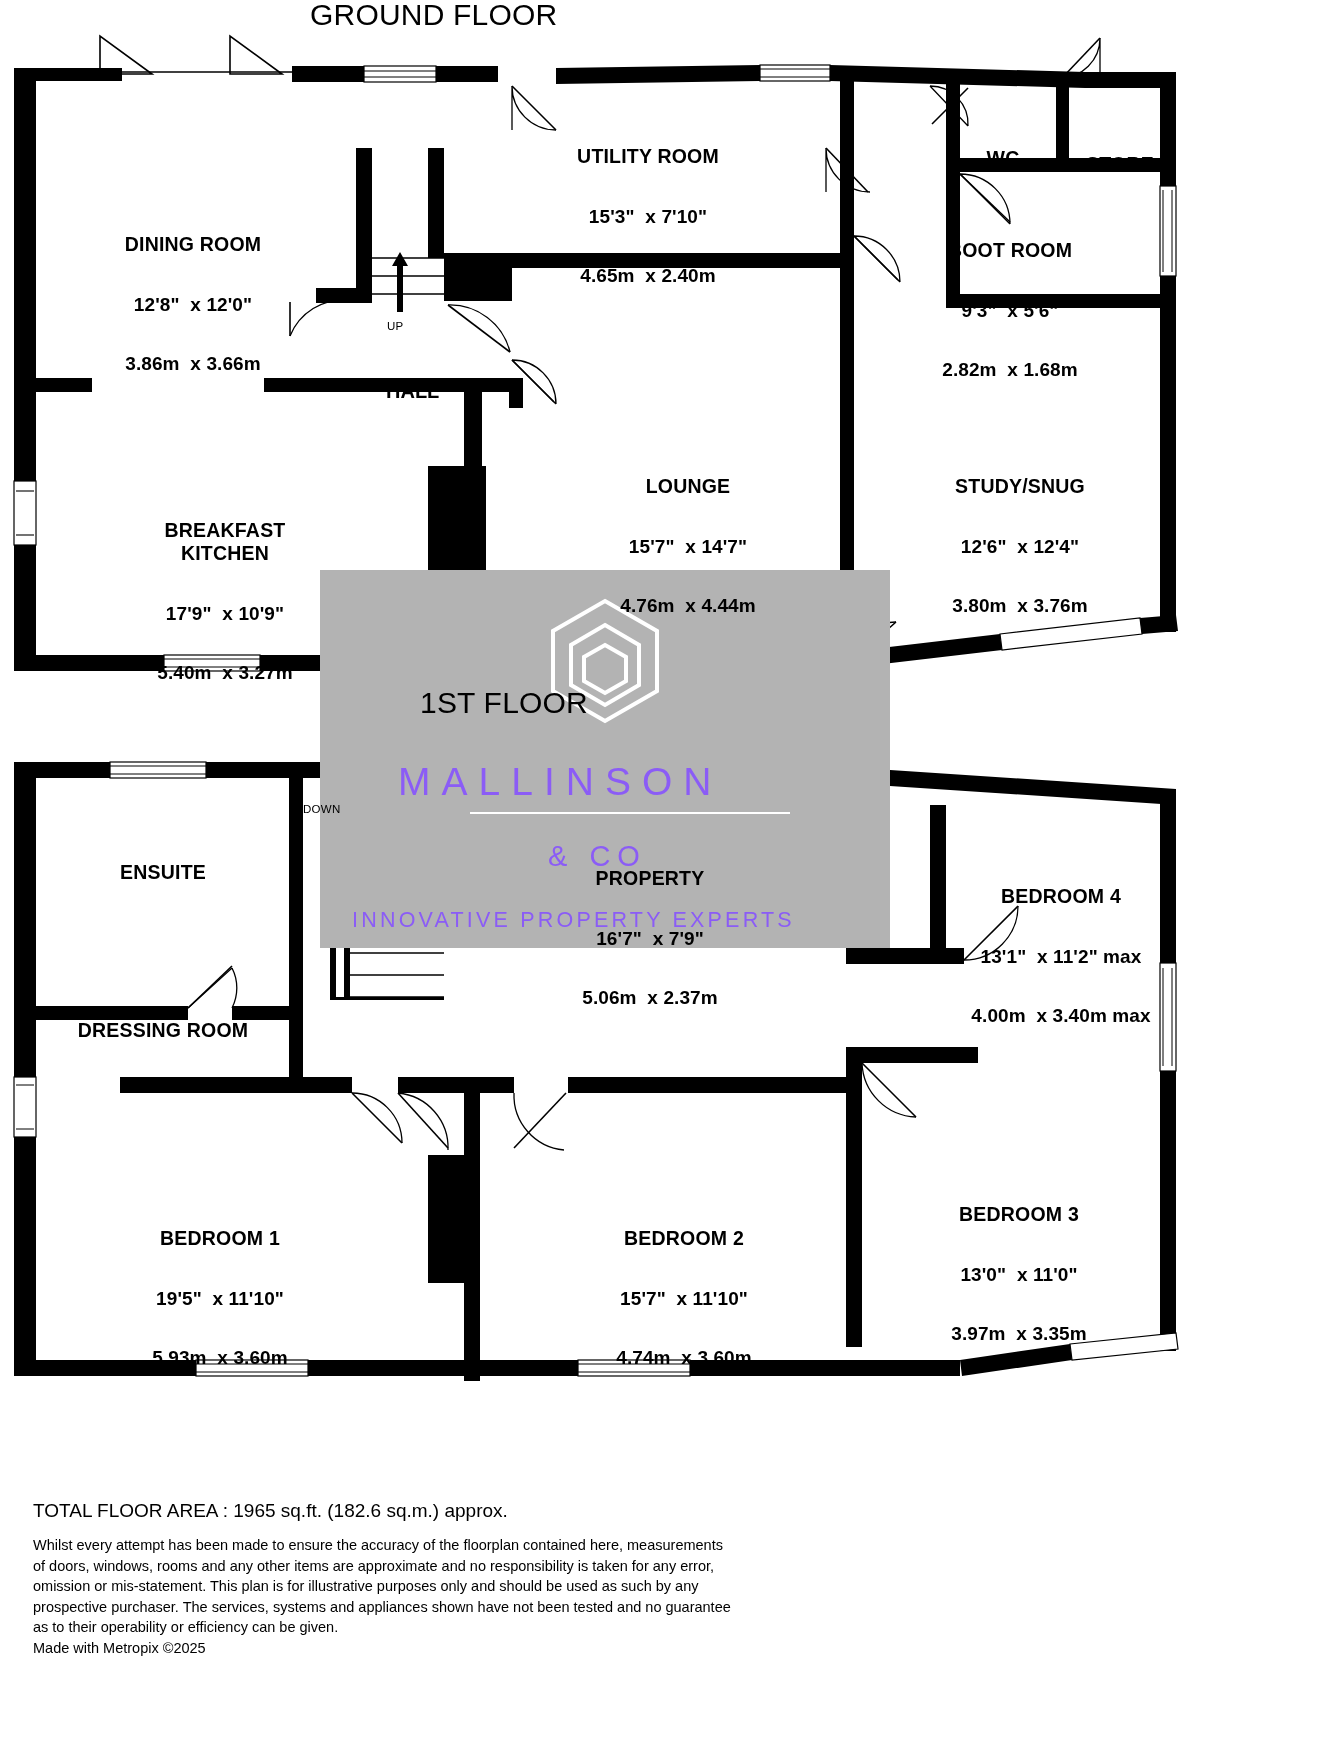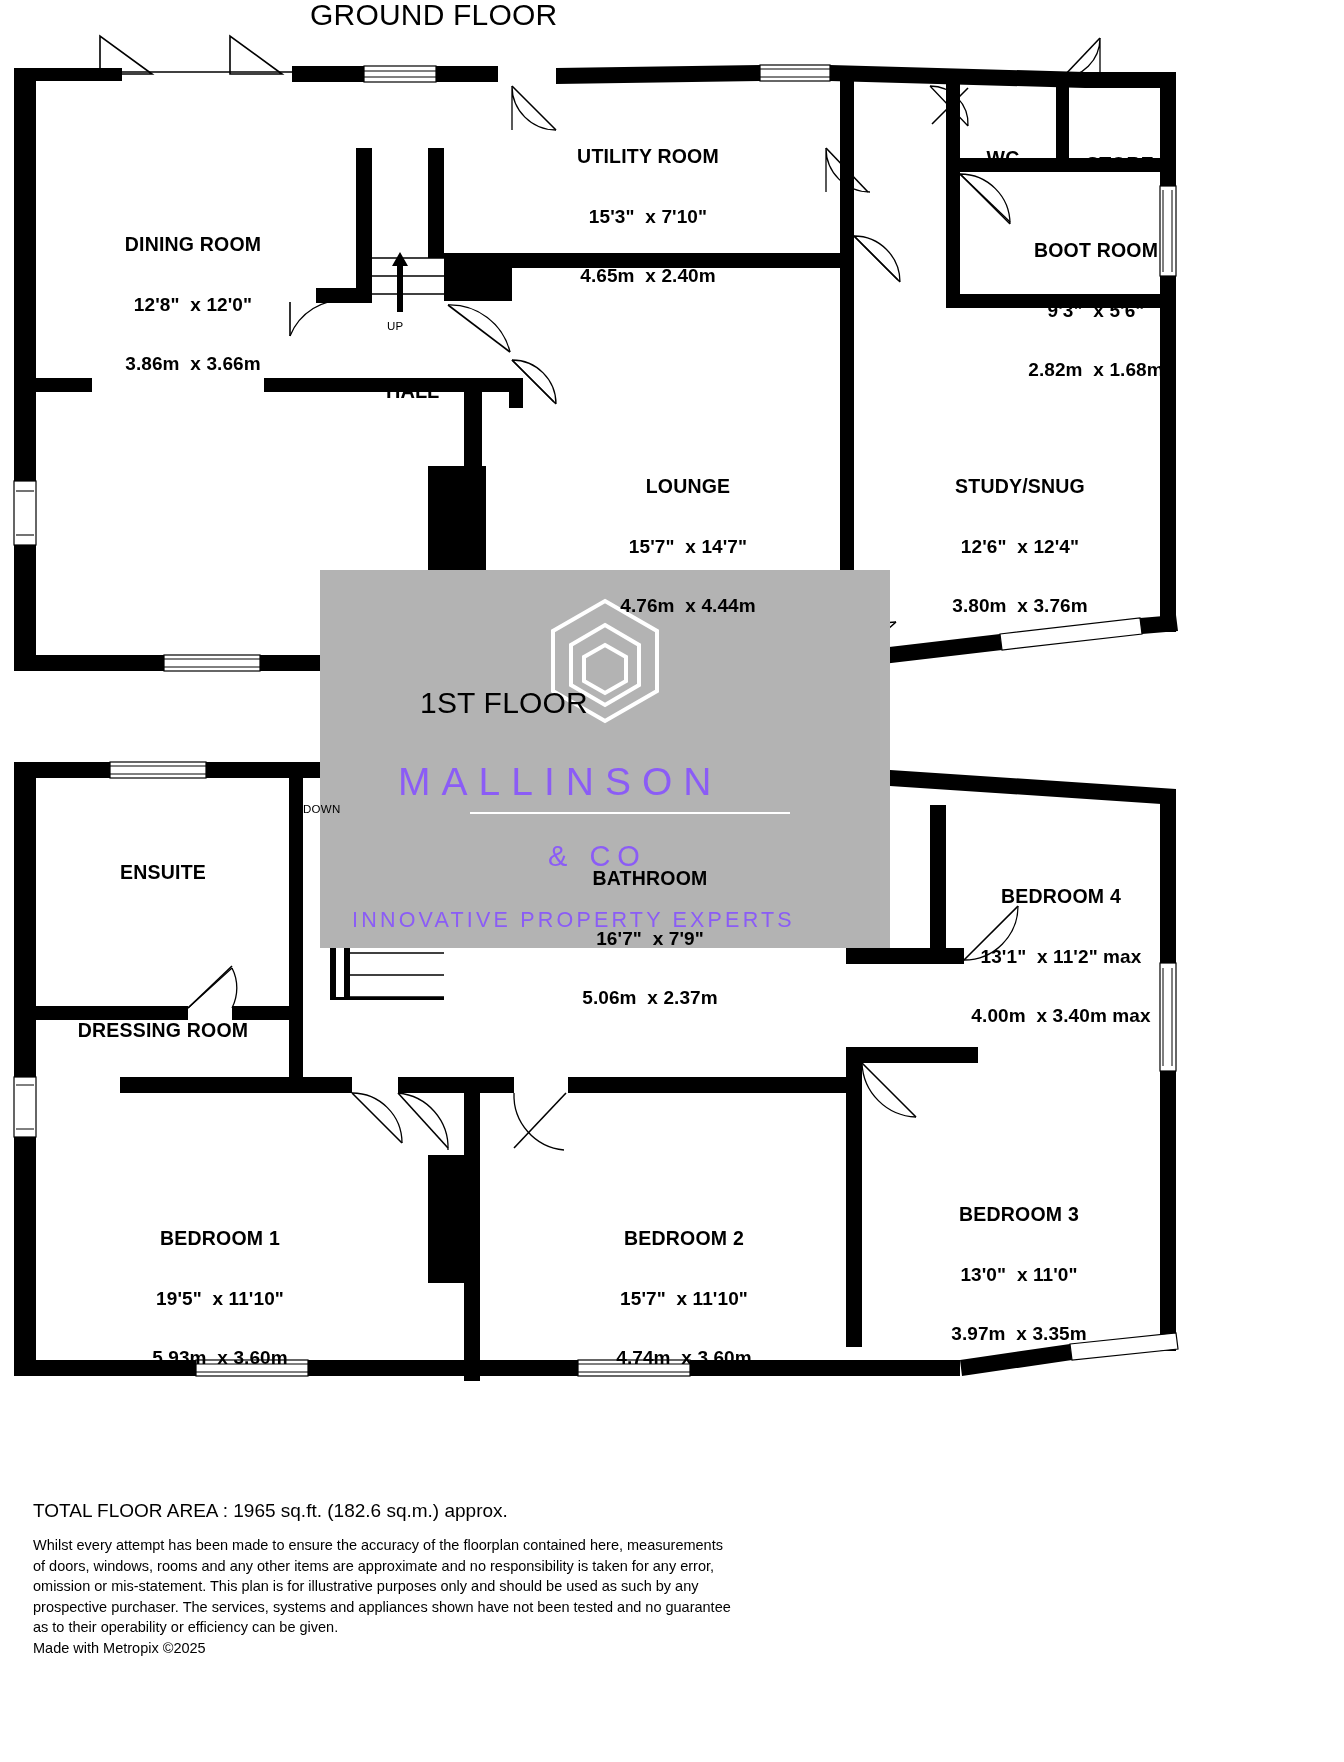"BOOT ROOM" div.lbl { left: 980px -> 894px }
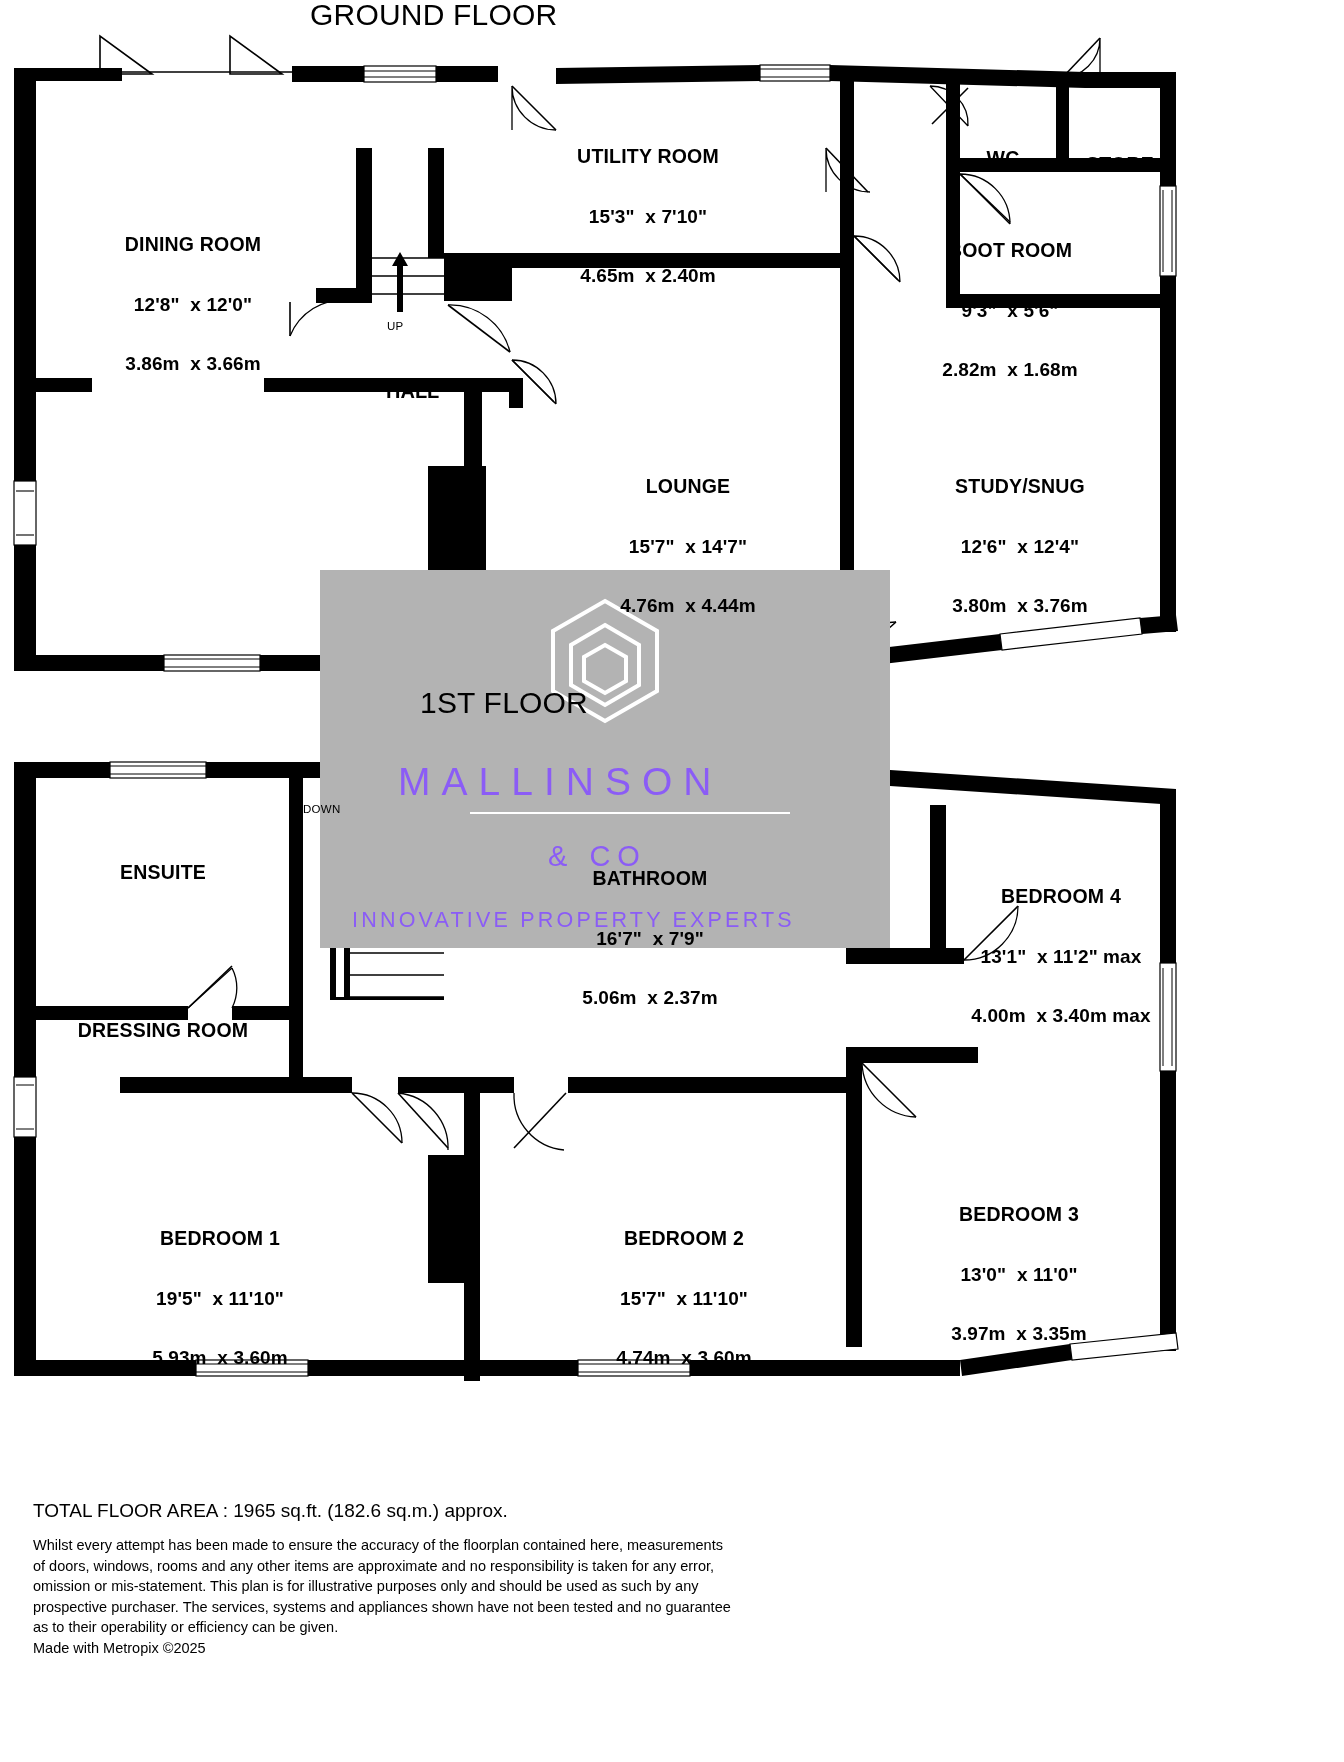"BREAKFAST" div.lbl { html: none -> <div> <div>BREAKFAST KITCHEN</div> <div>17'9" x 10'9"</div> <div>5.40m x 3.27m</div> </div> }
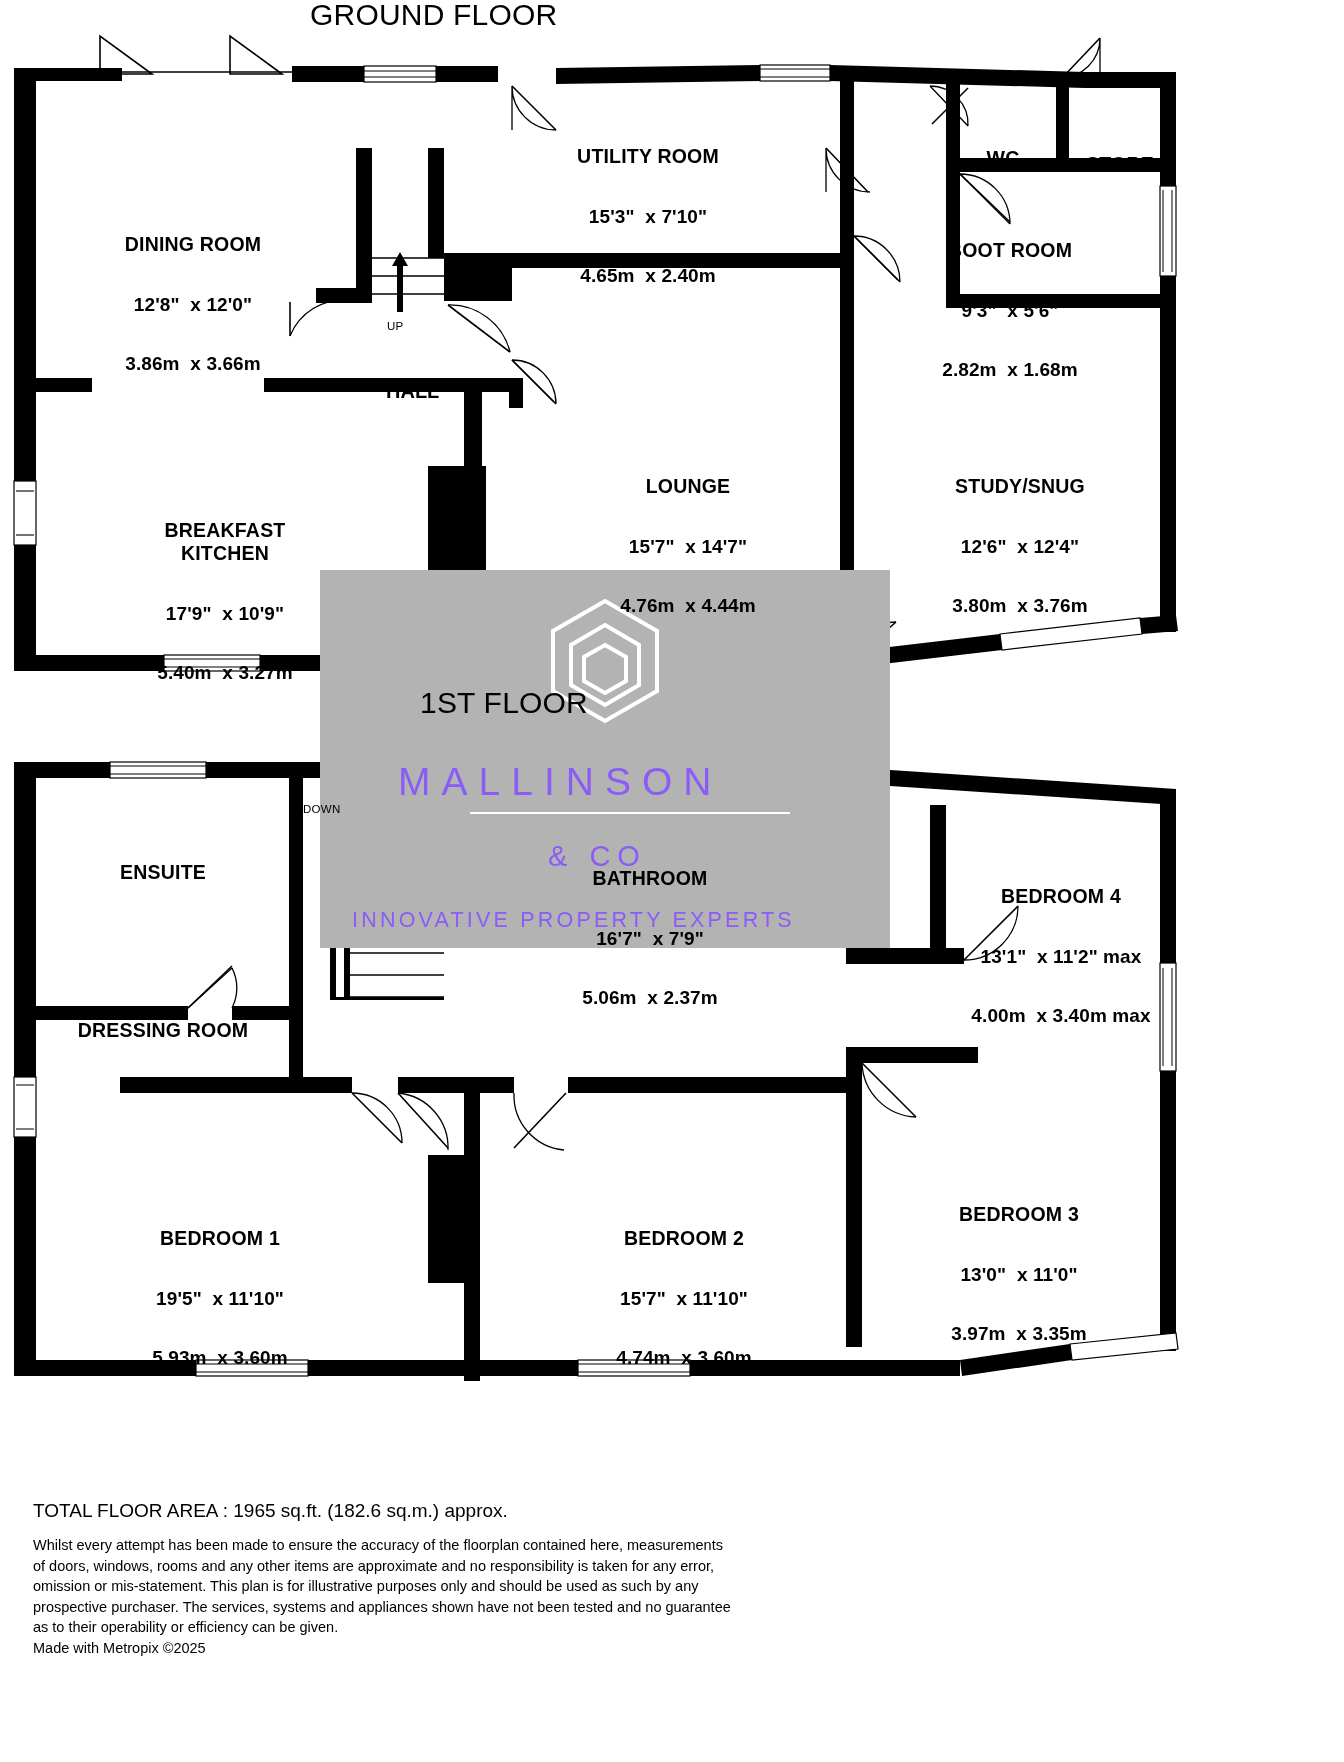"BATHROOM" div.rm-name { text: BATHROOM -> PROPERTY }
